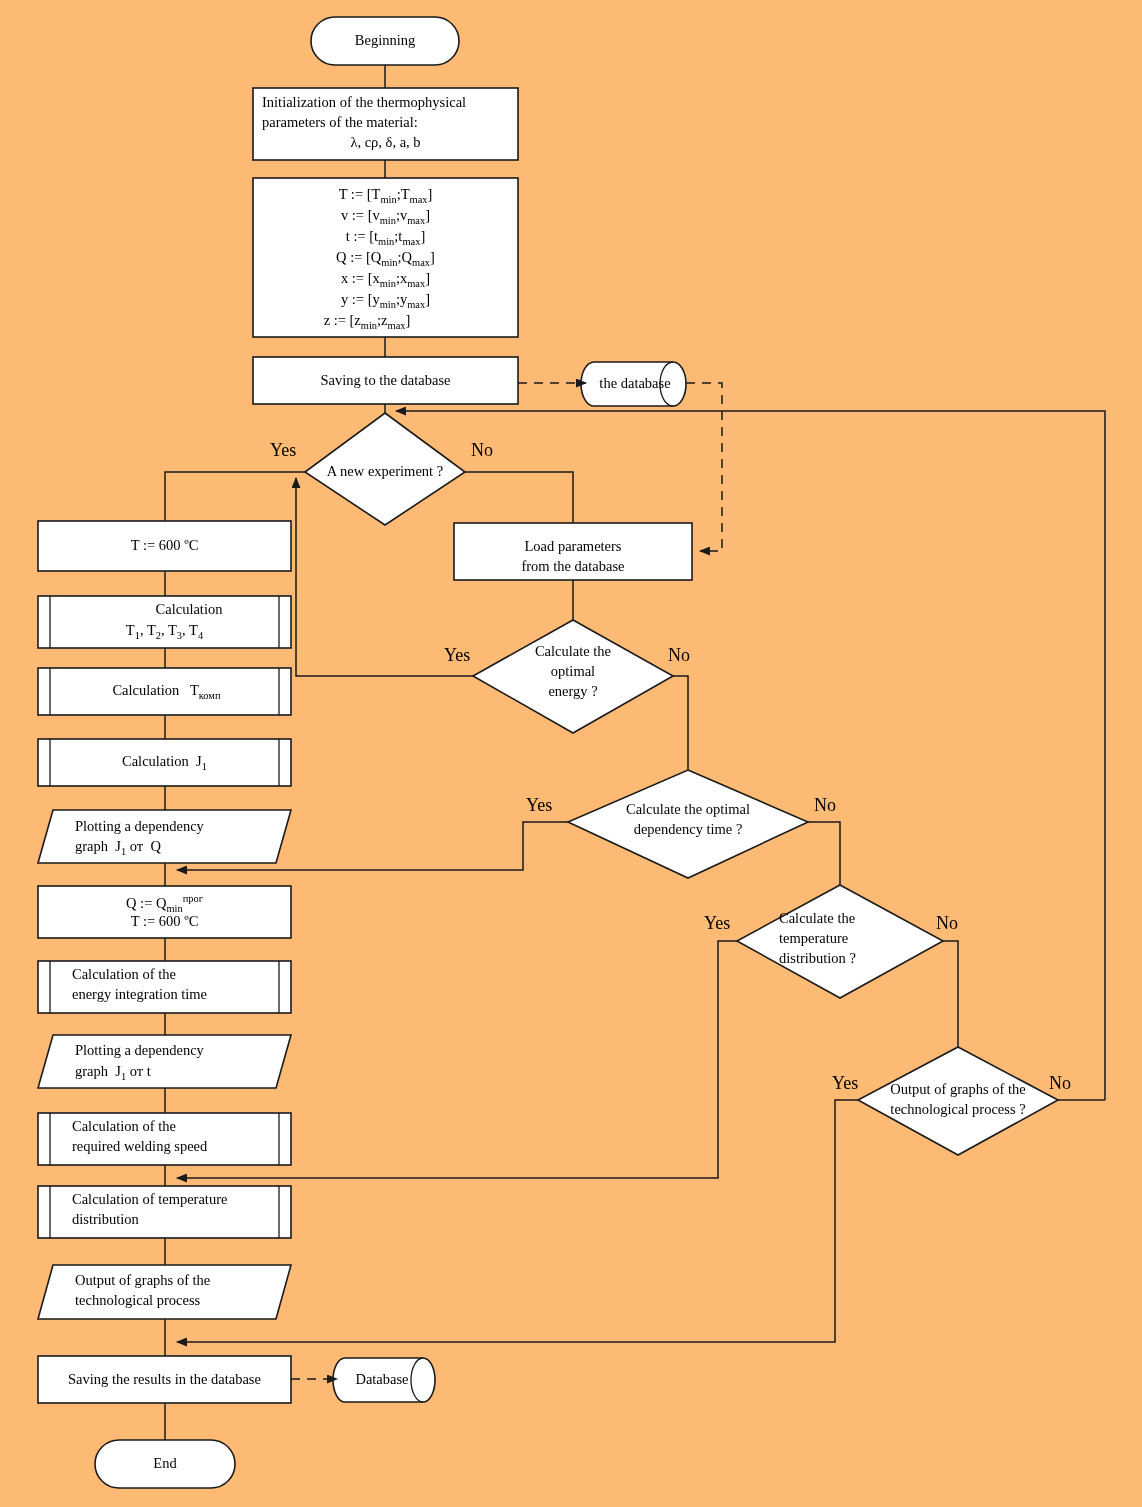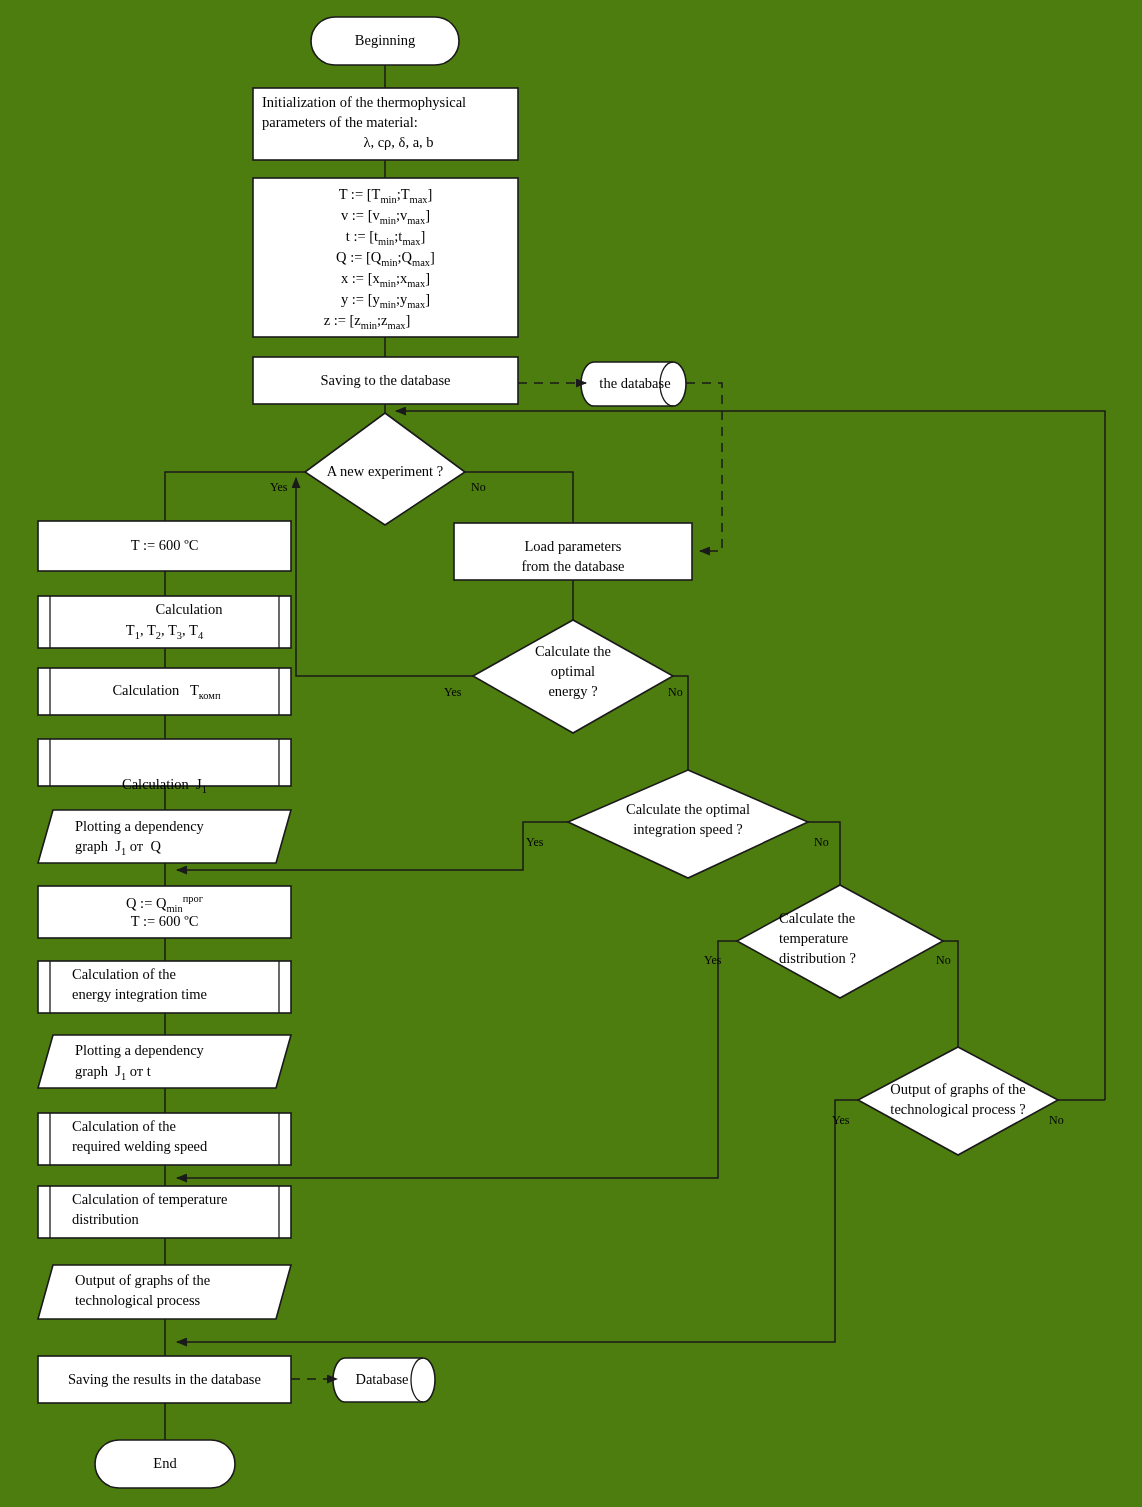"Beginning" #flowchart-root { background: #4d7c0f -> #fdba74 }
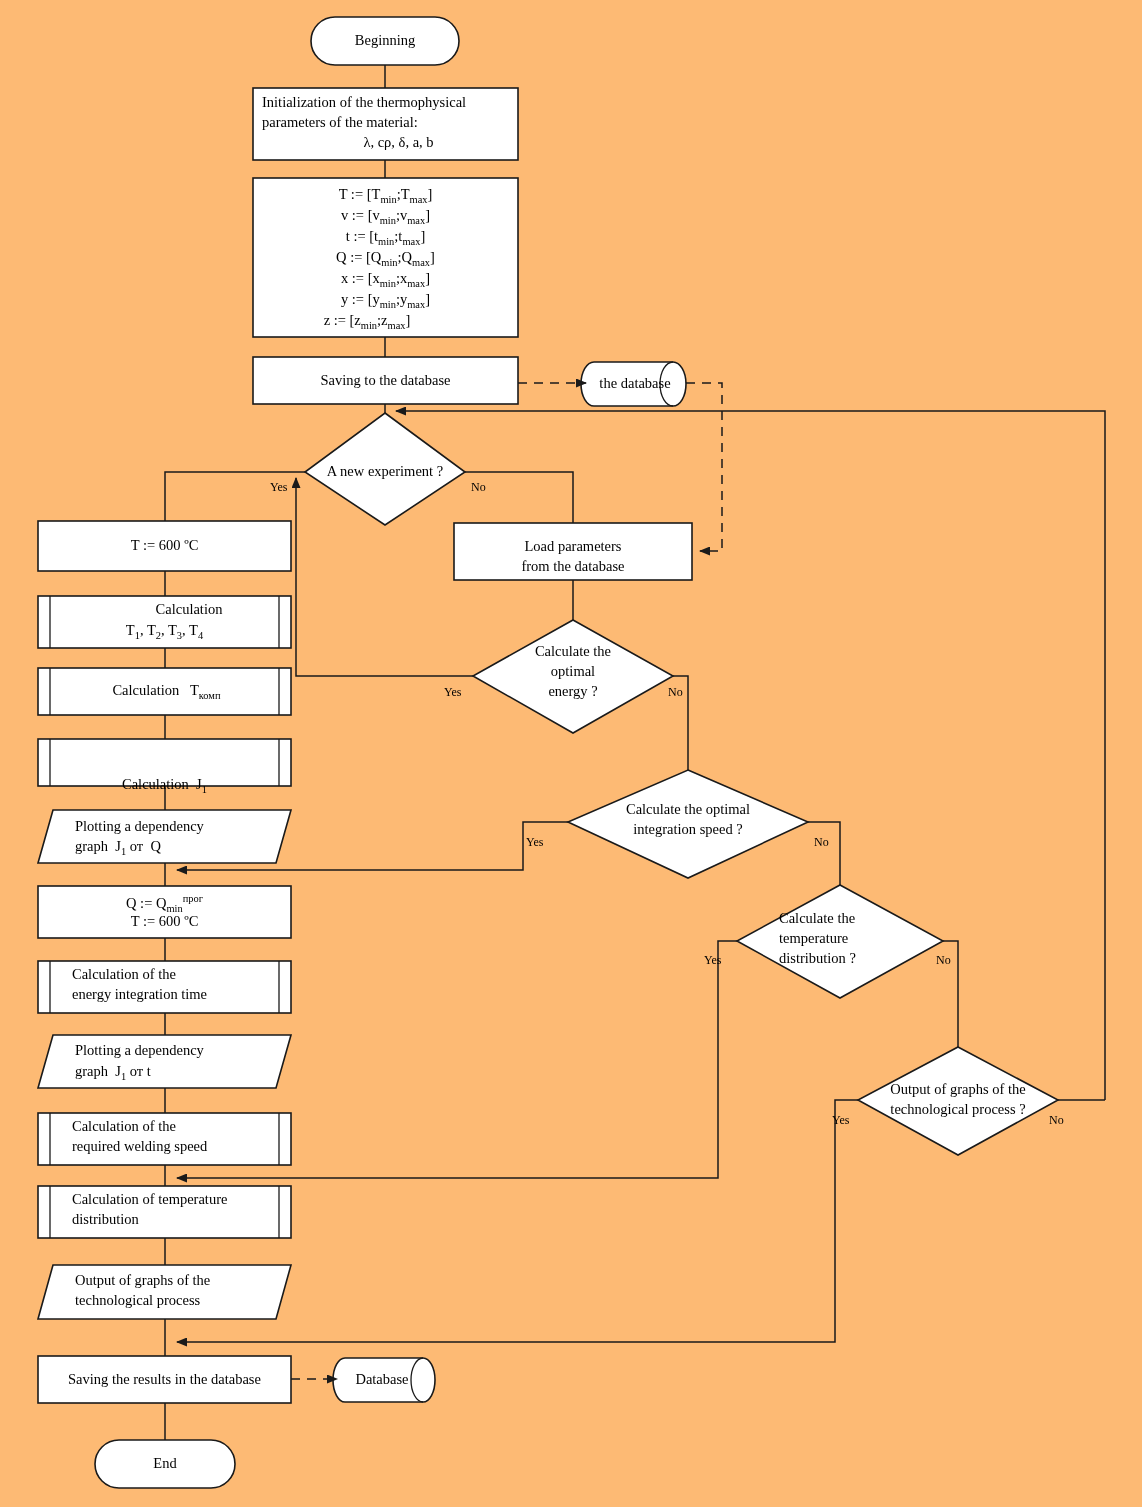"λ, cρ, δ, a, b" div.node-text { padding-left: 13px -> none }
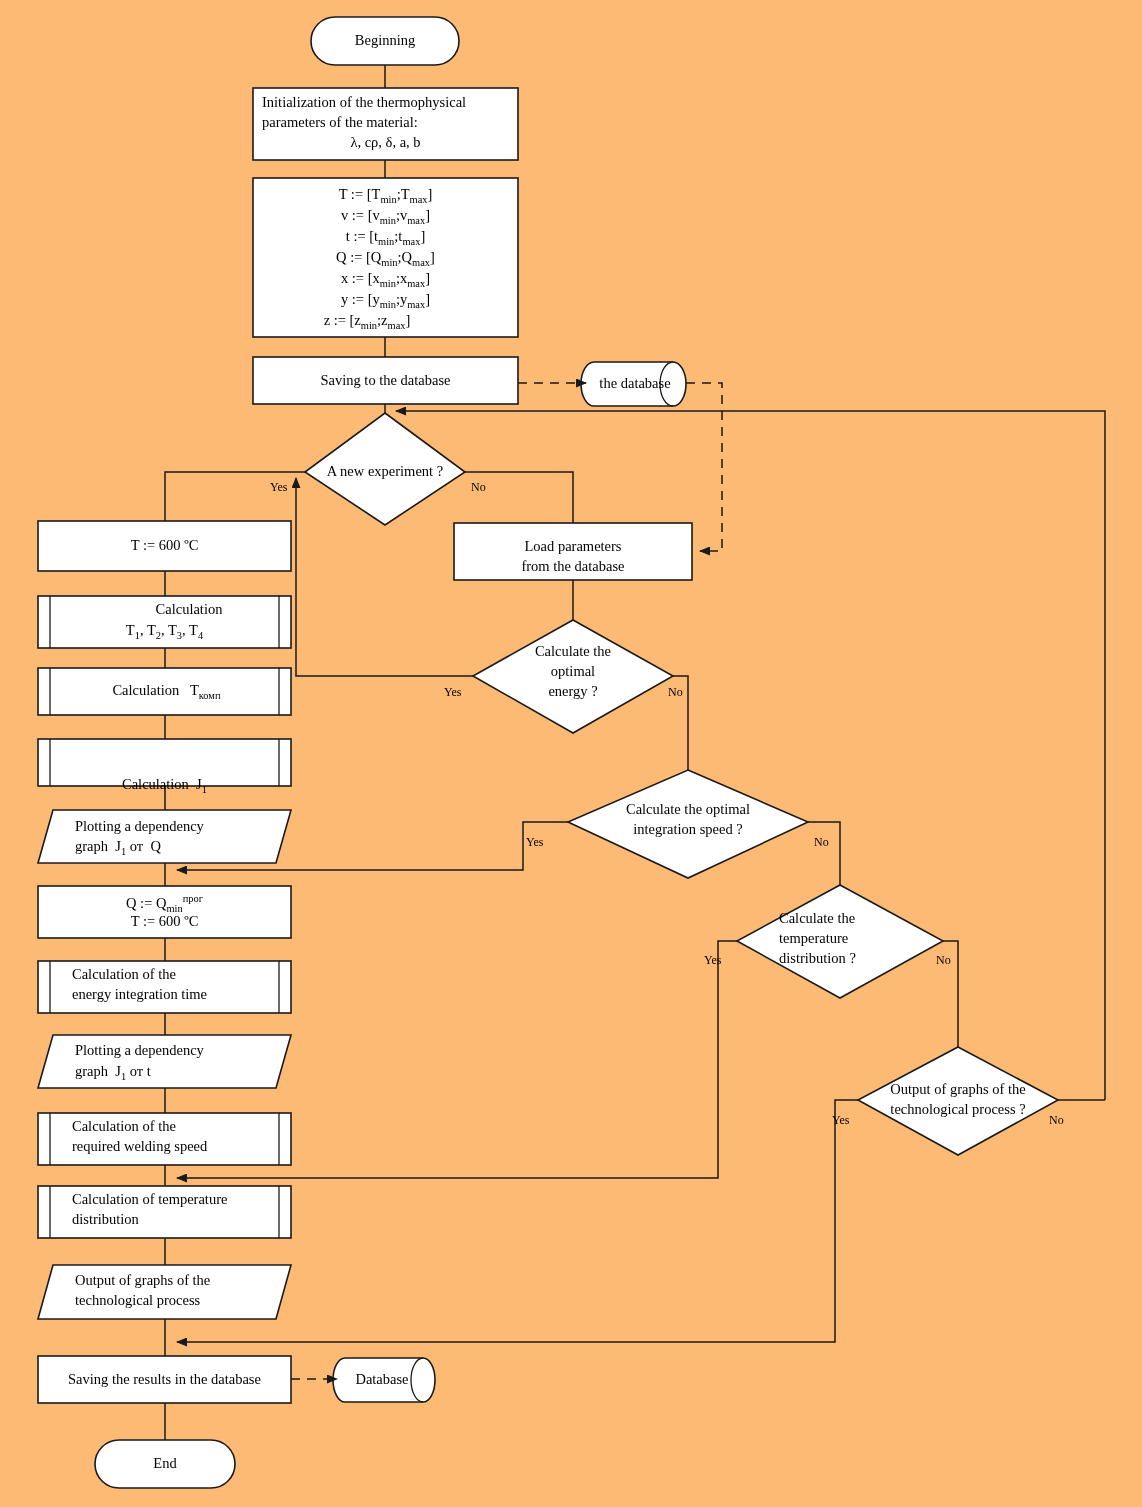"Yes" .edge-label { font-size: 12px -> 18px; margin-top: 40px -> none }
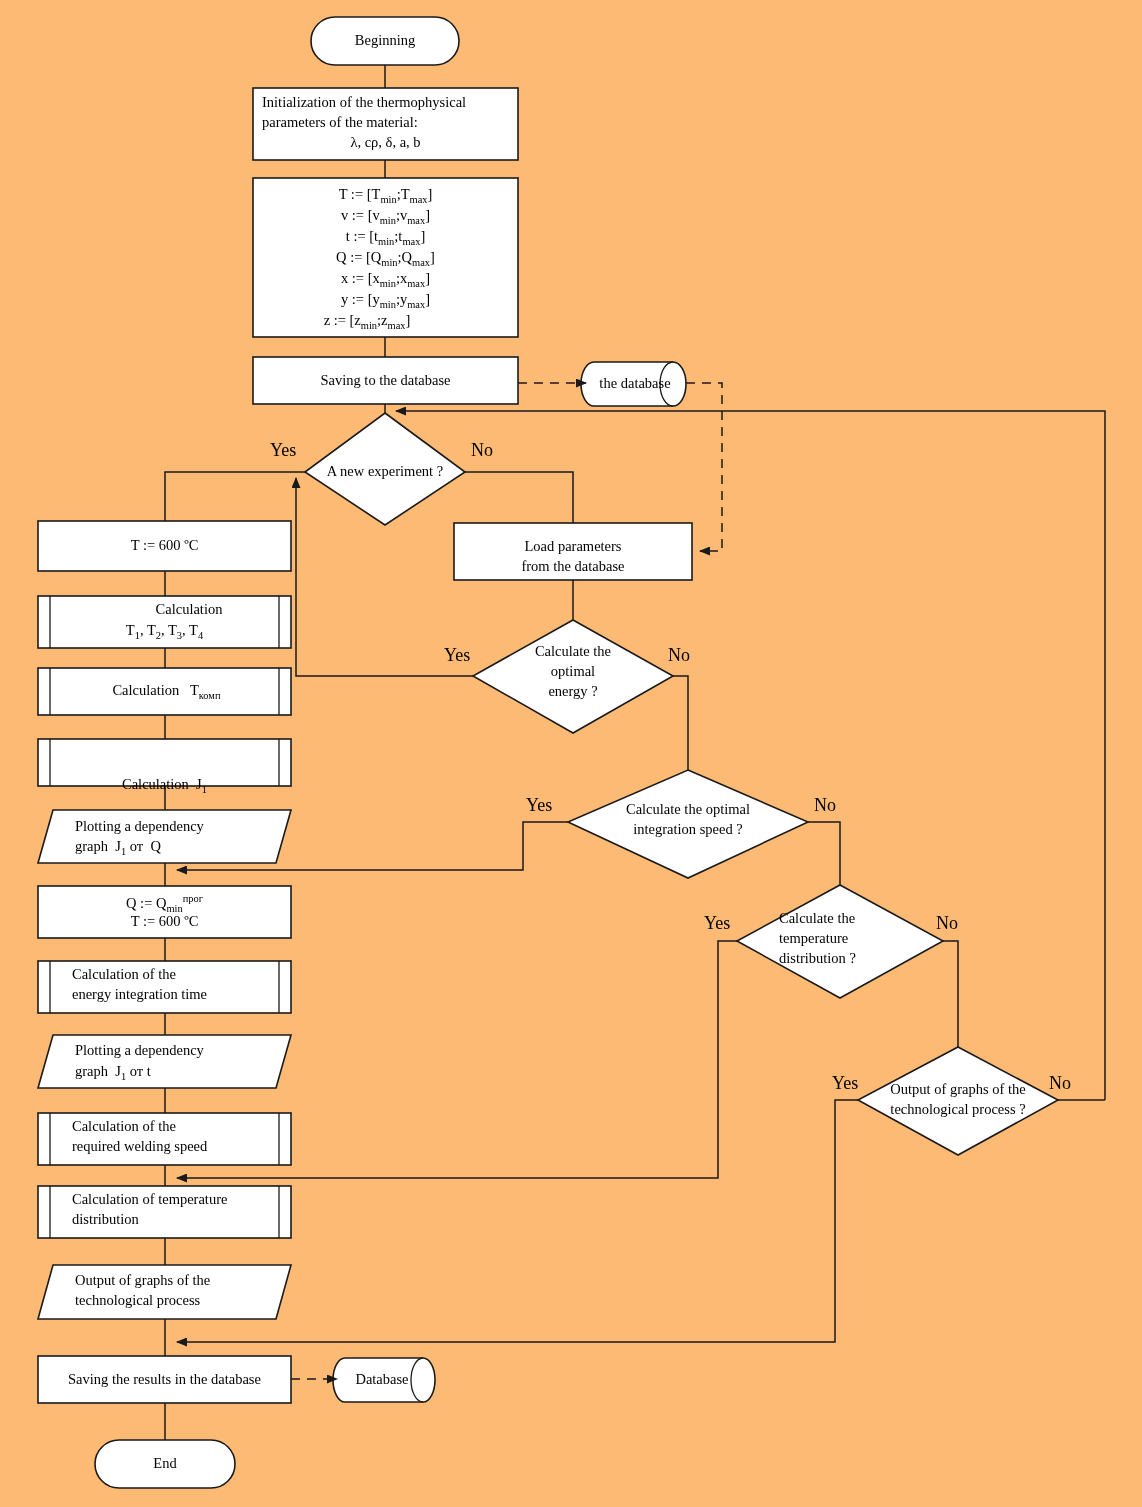"Calculation J1" div.node-text { top: 776px -> 753px }
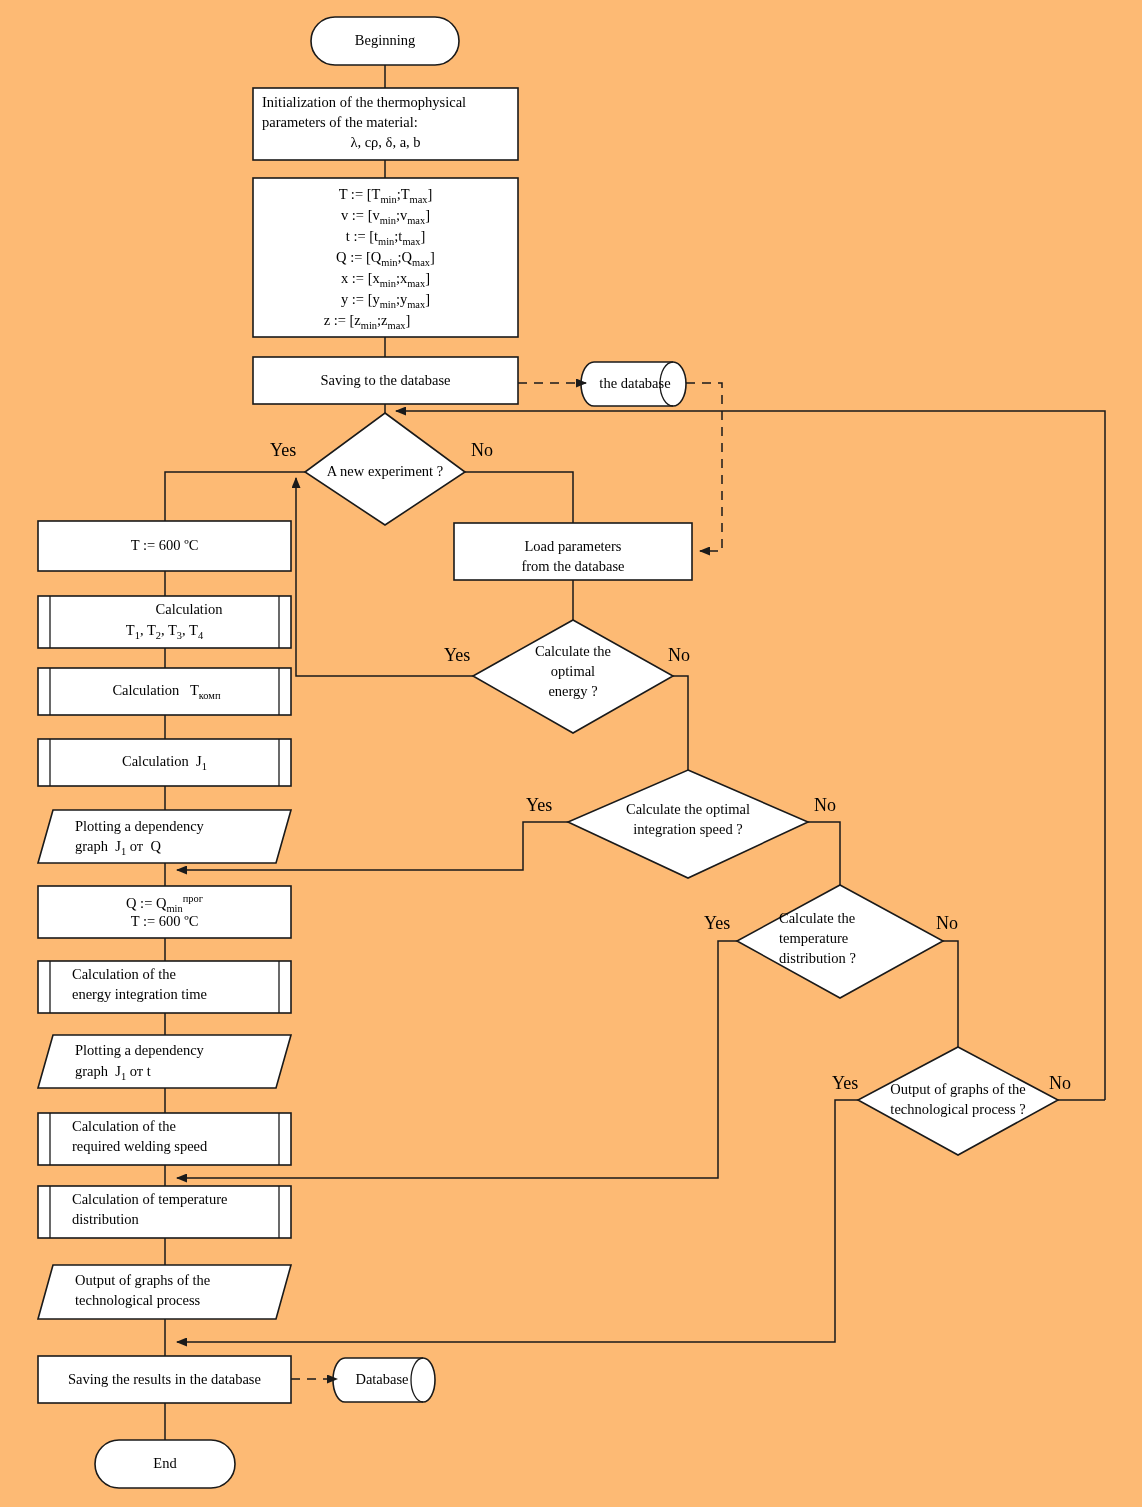"integration speed ?" div.node-text { text: integration speed -> dependency time }
